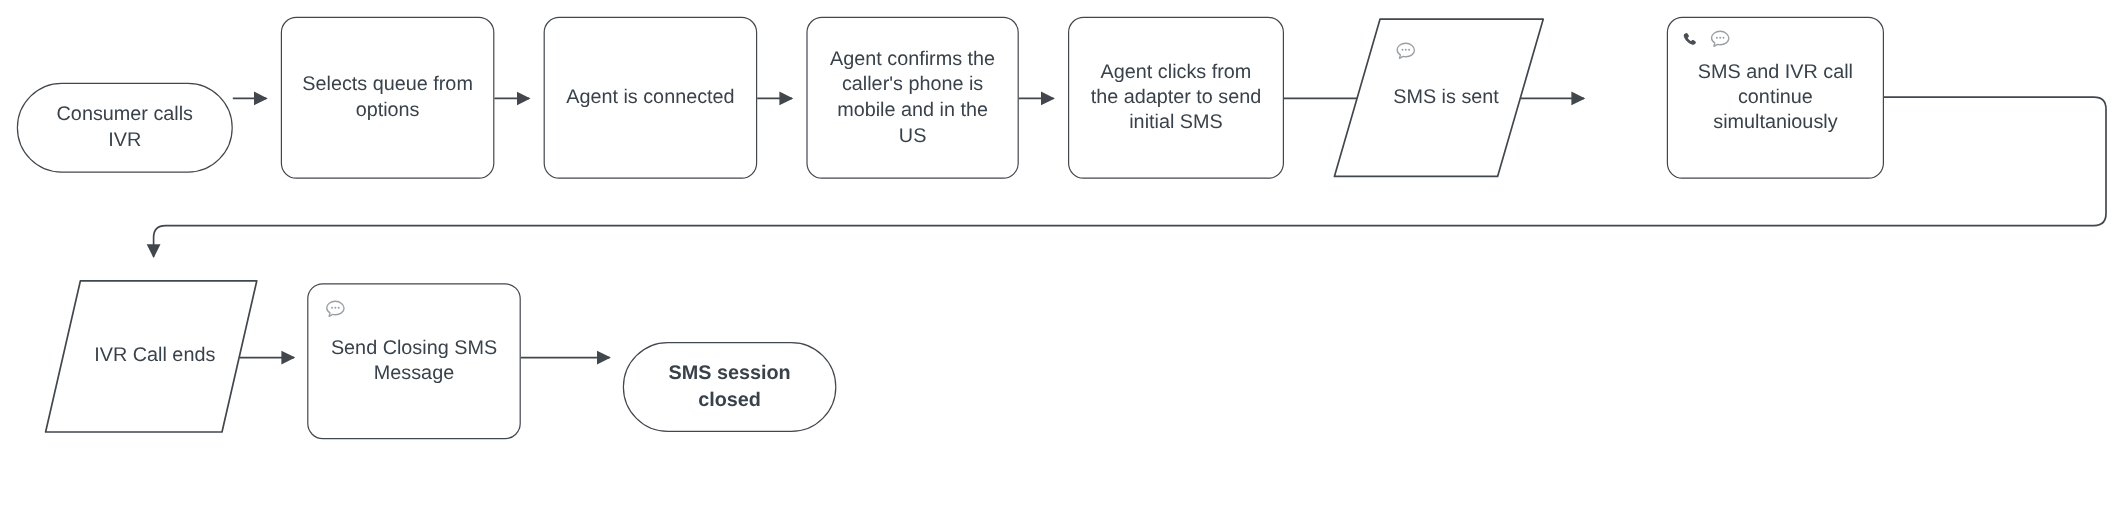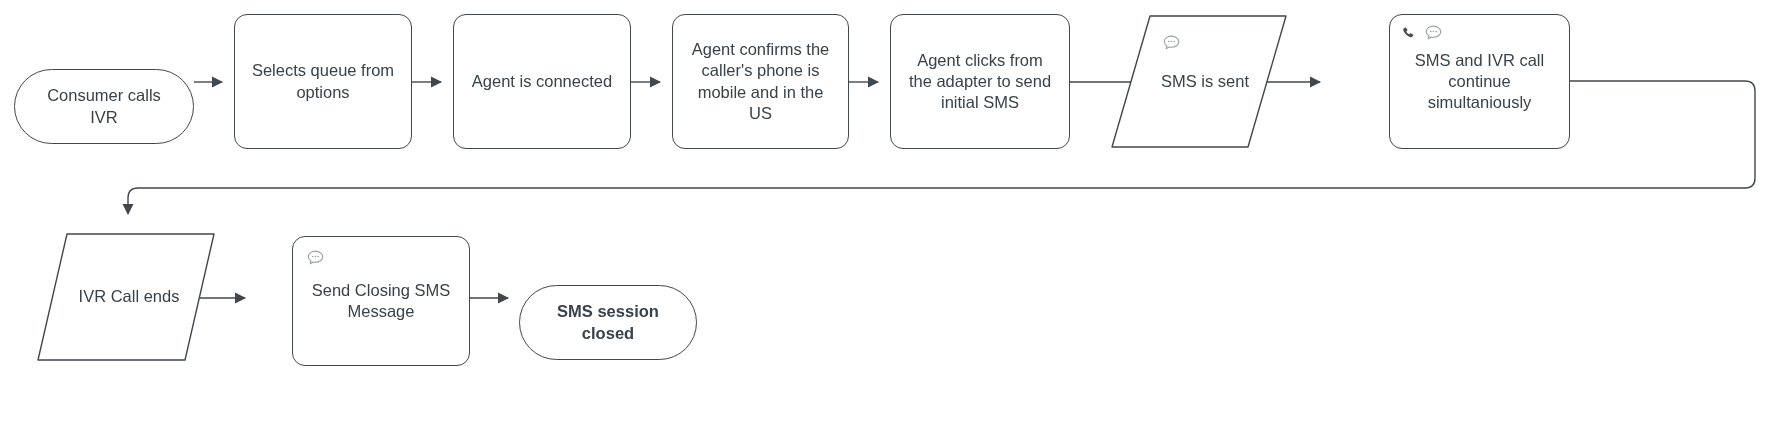"Send Closing SMS" div.node { margin-left: 36px -> none }
